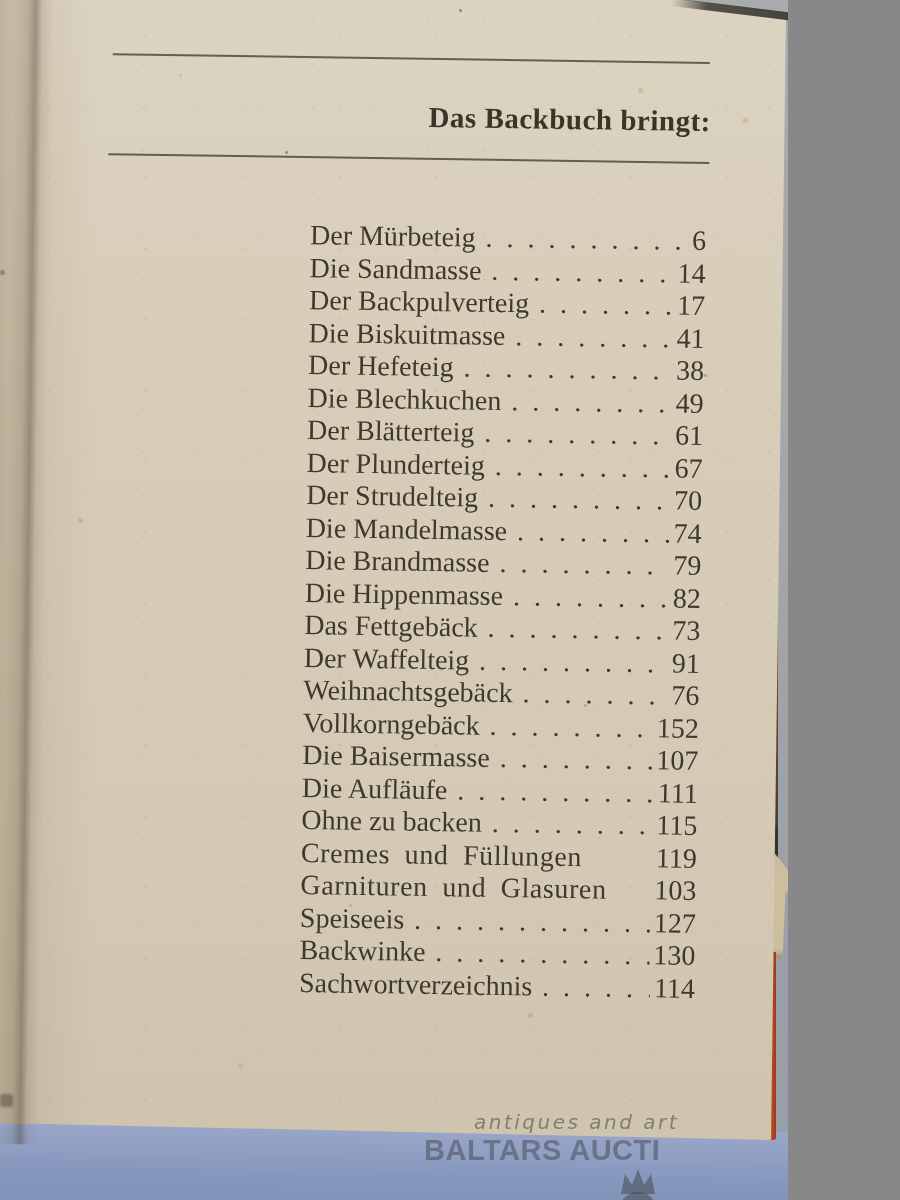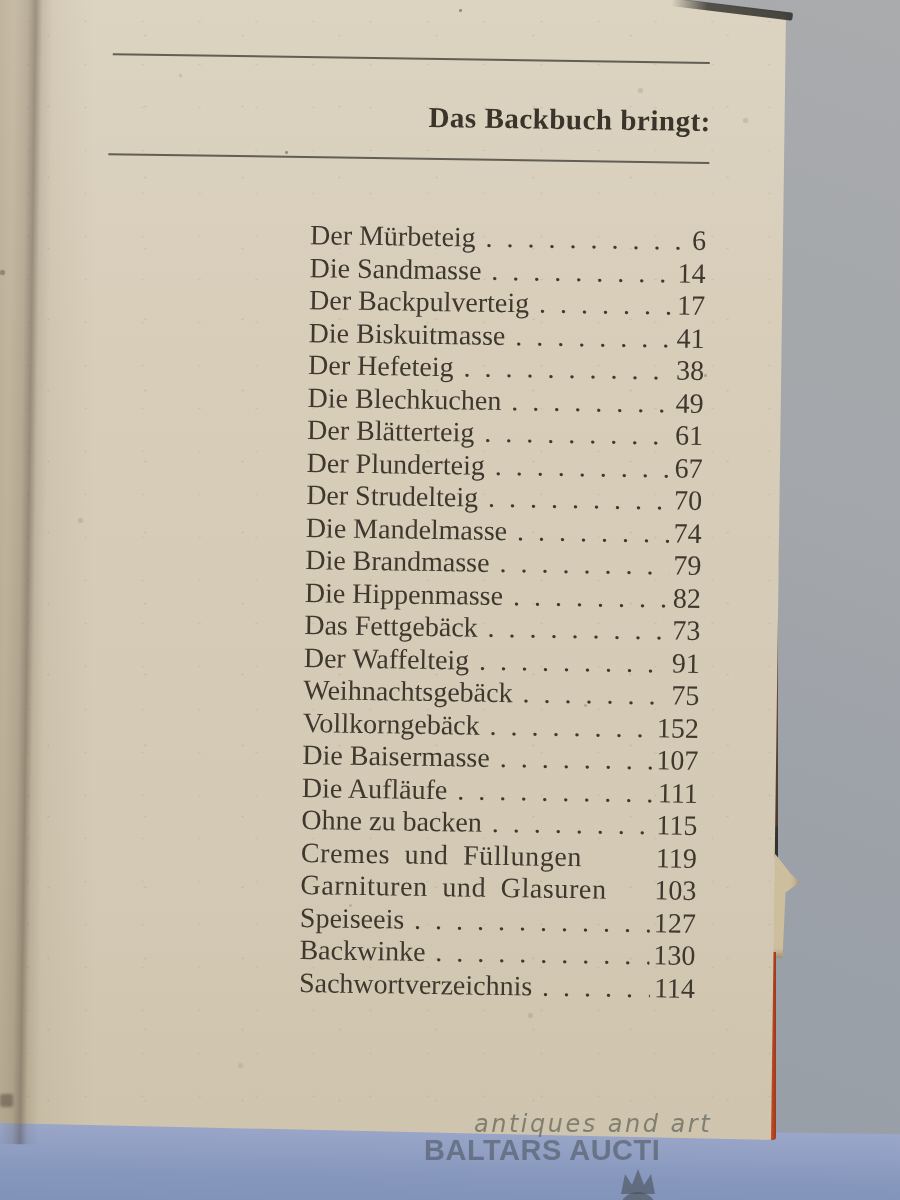"Das Backbuch bringt:" .stage { width: 900px -> 788px }
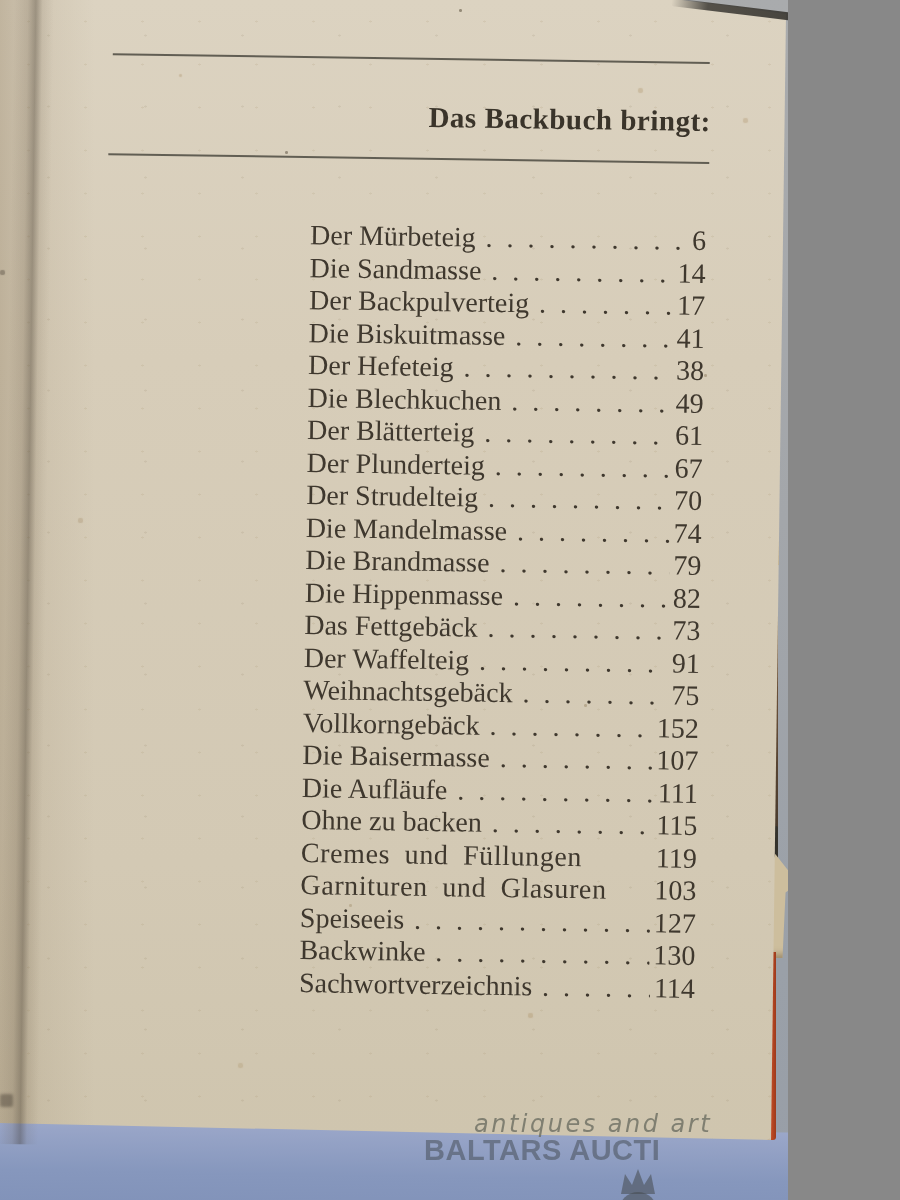"75" span.p { text: 75 -> 76 }
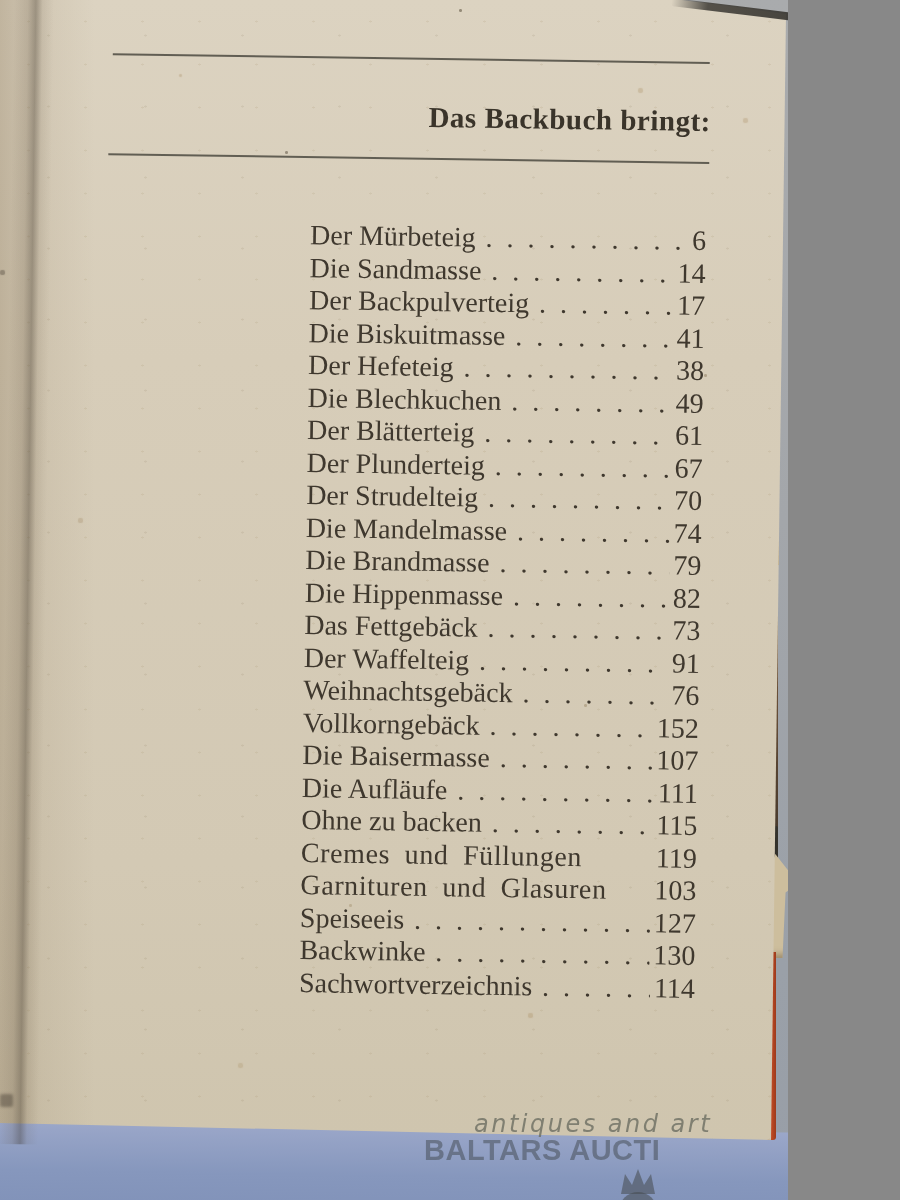"antiques and art" .wm-script { font-size: 24px -> 20px }
